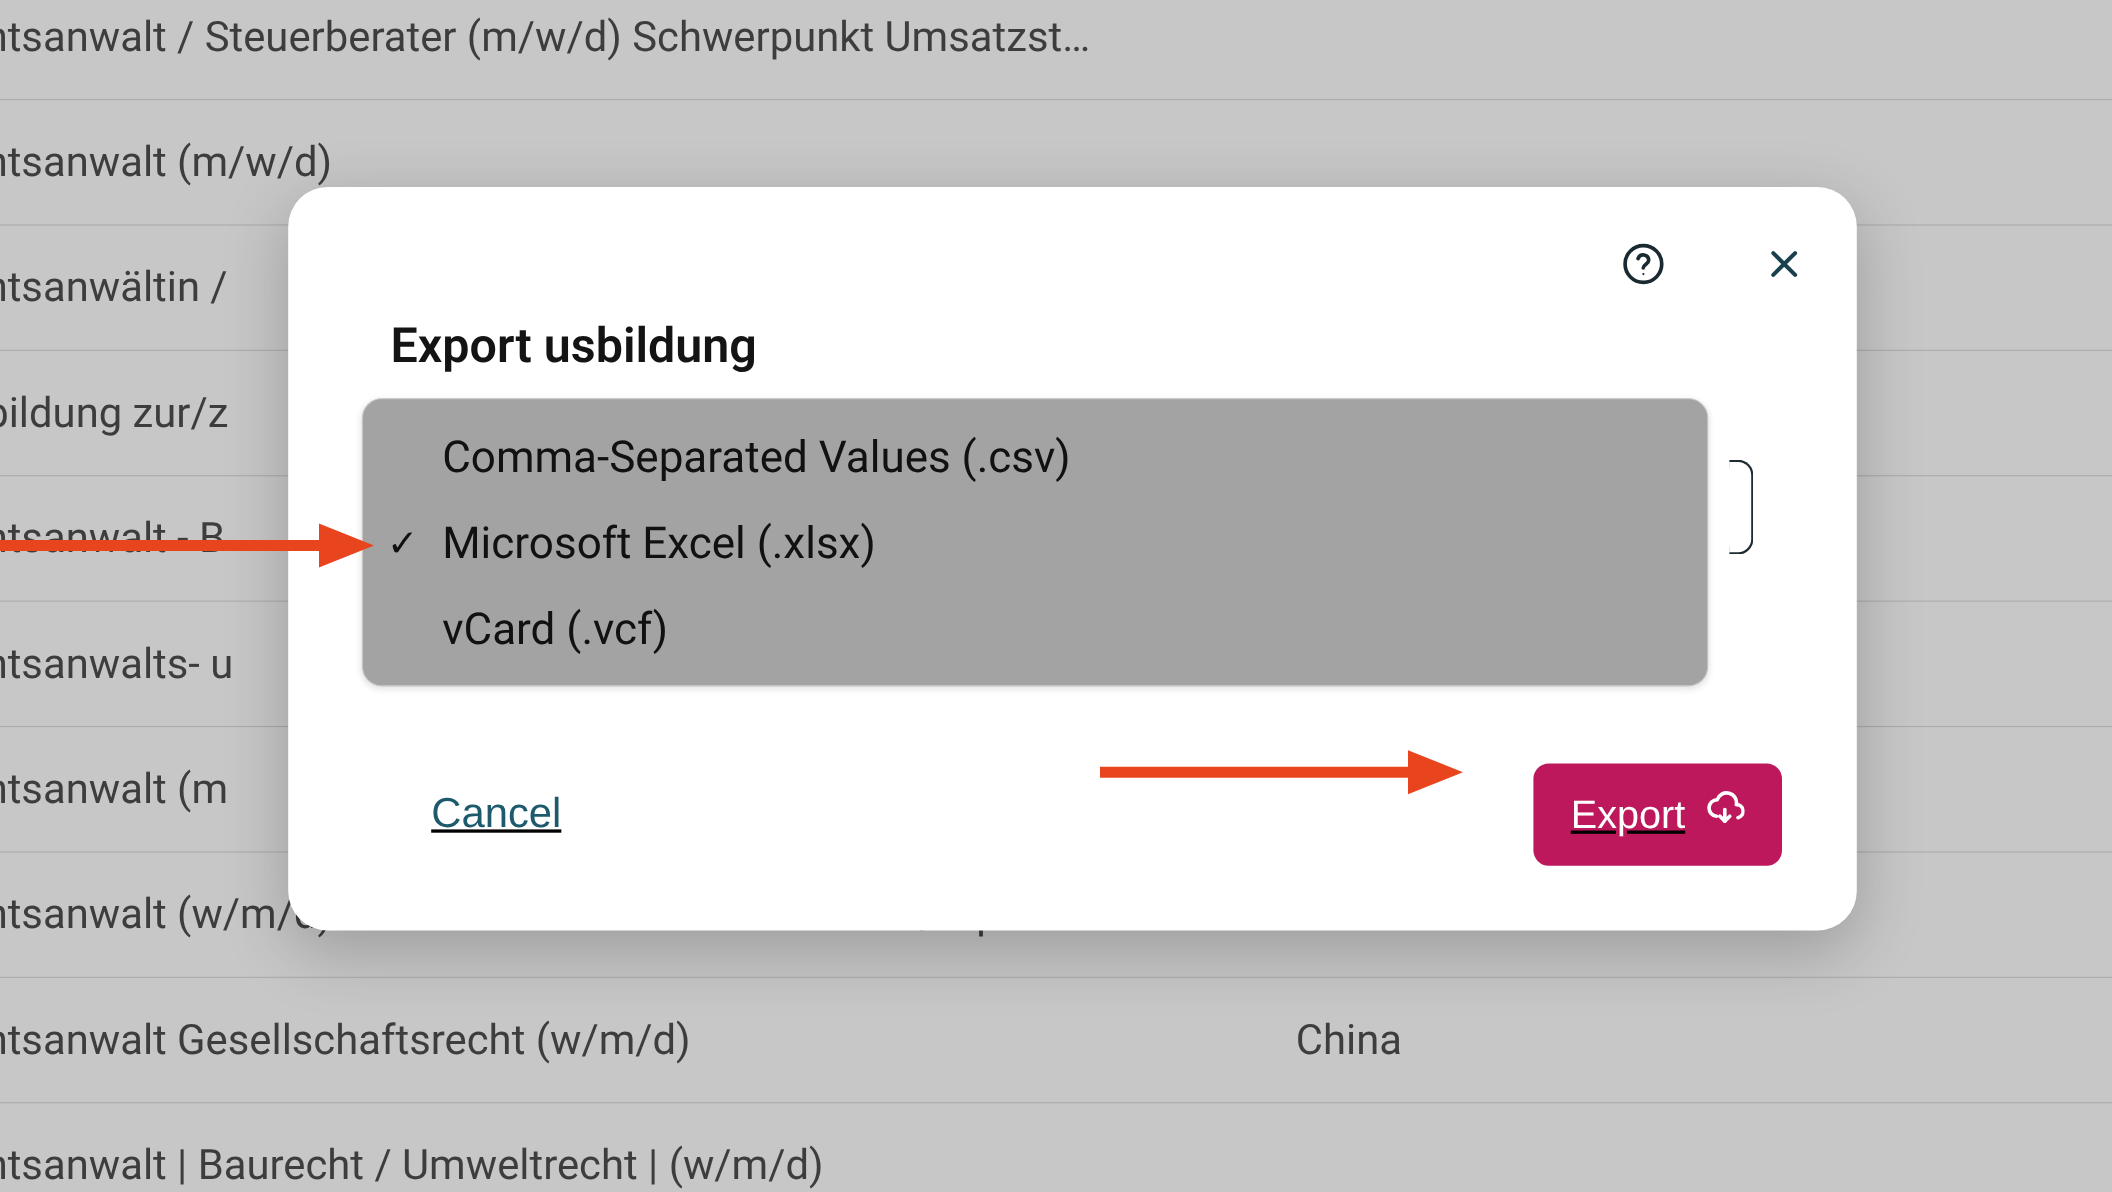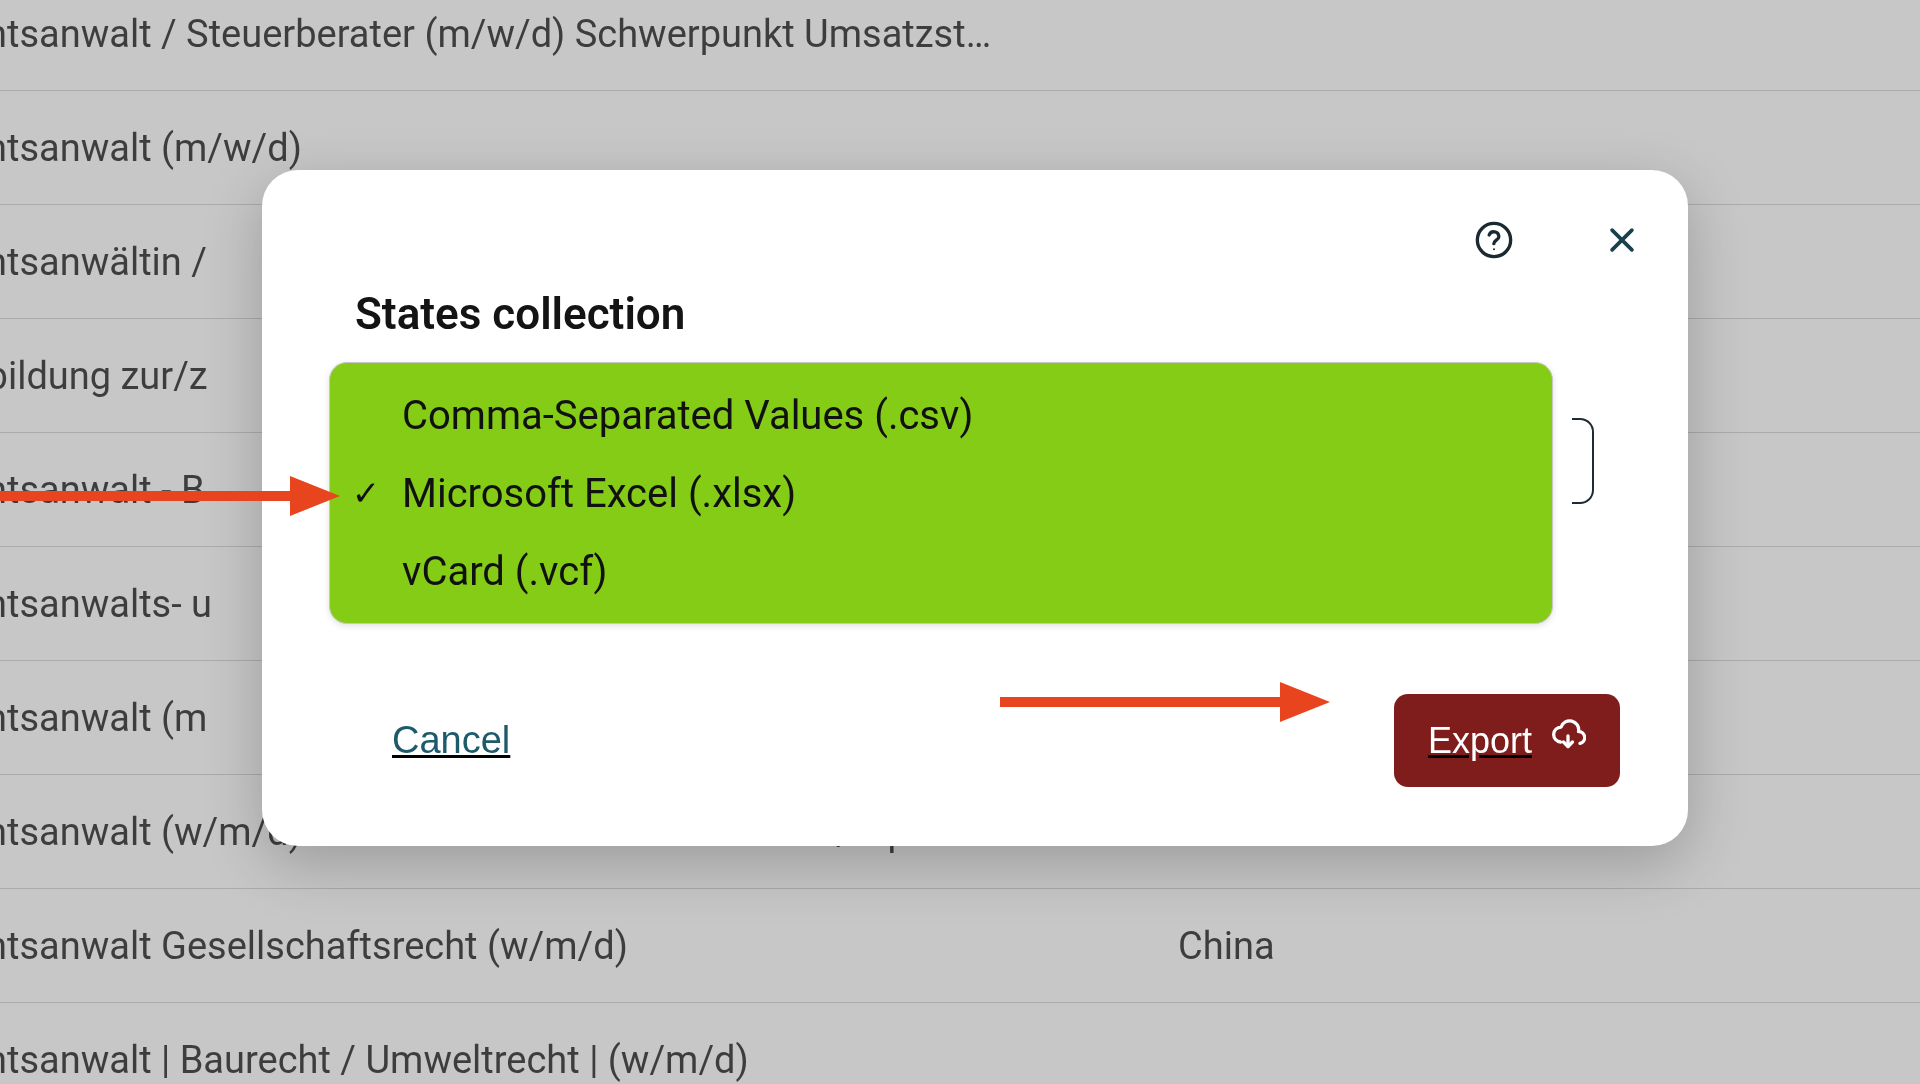"States collection" div.modal-title { text: States collection -> Export usbildung }
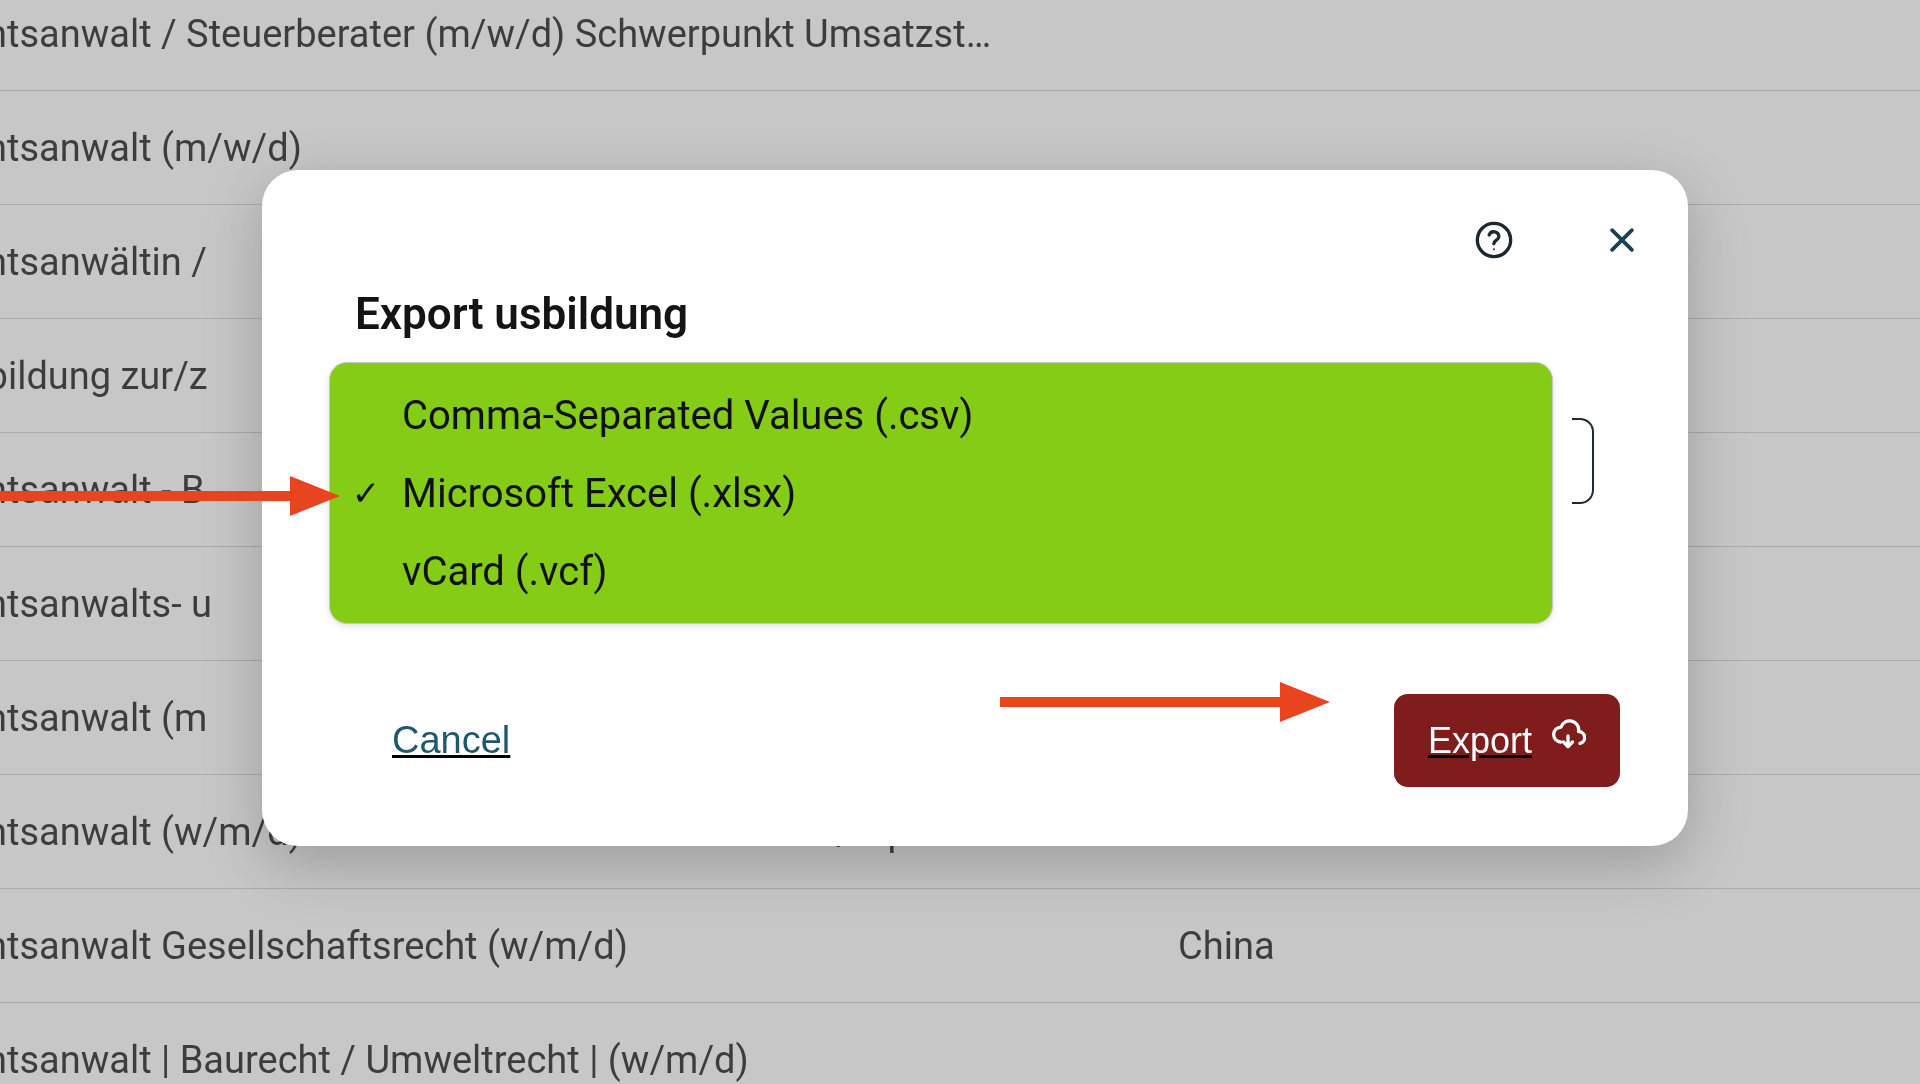"Comma-Separated Values (.csv)" .select-box { background: #84cc16 -> #a3a3a3 }
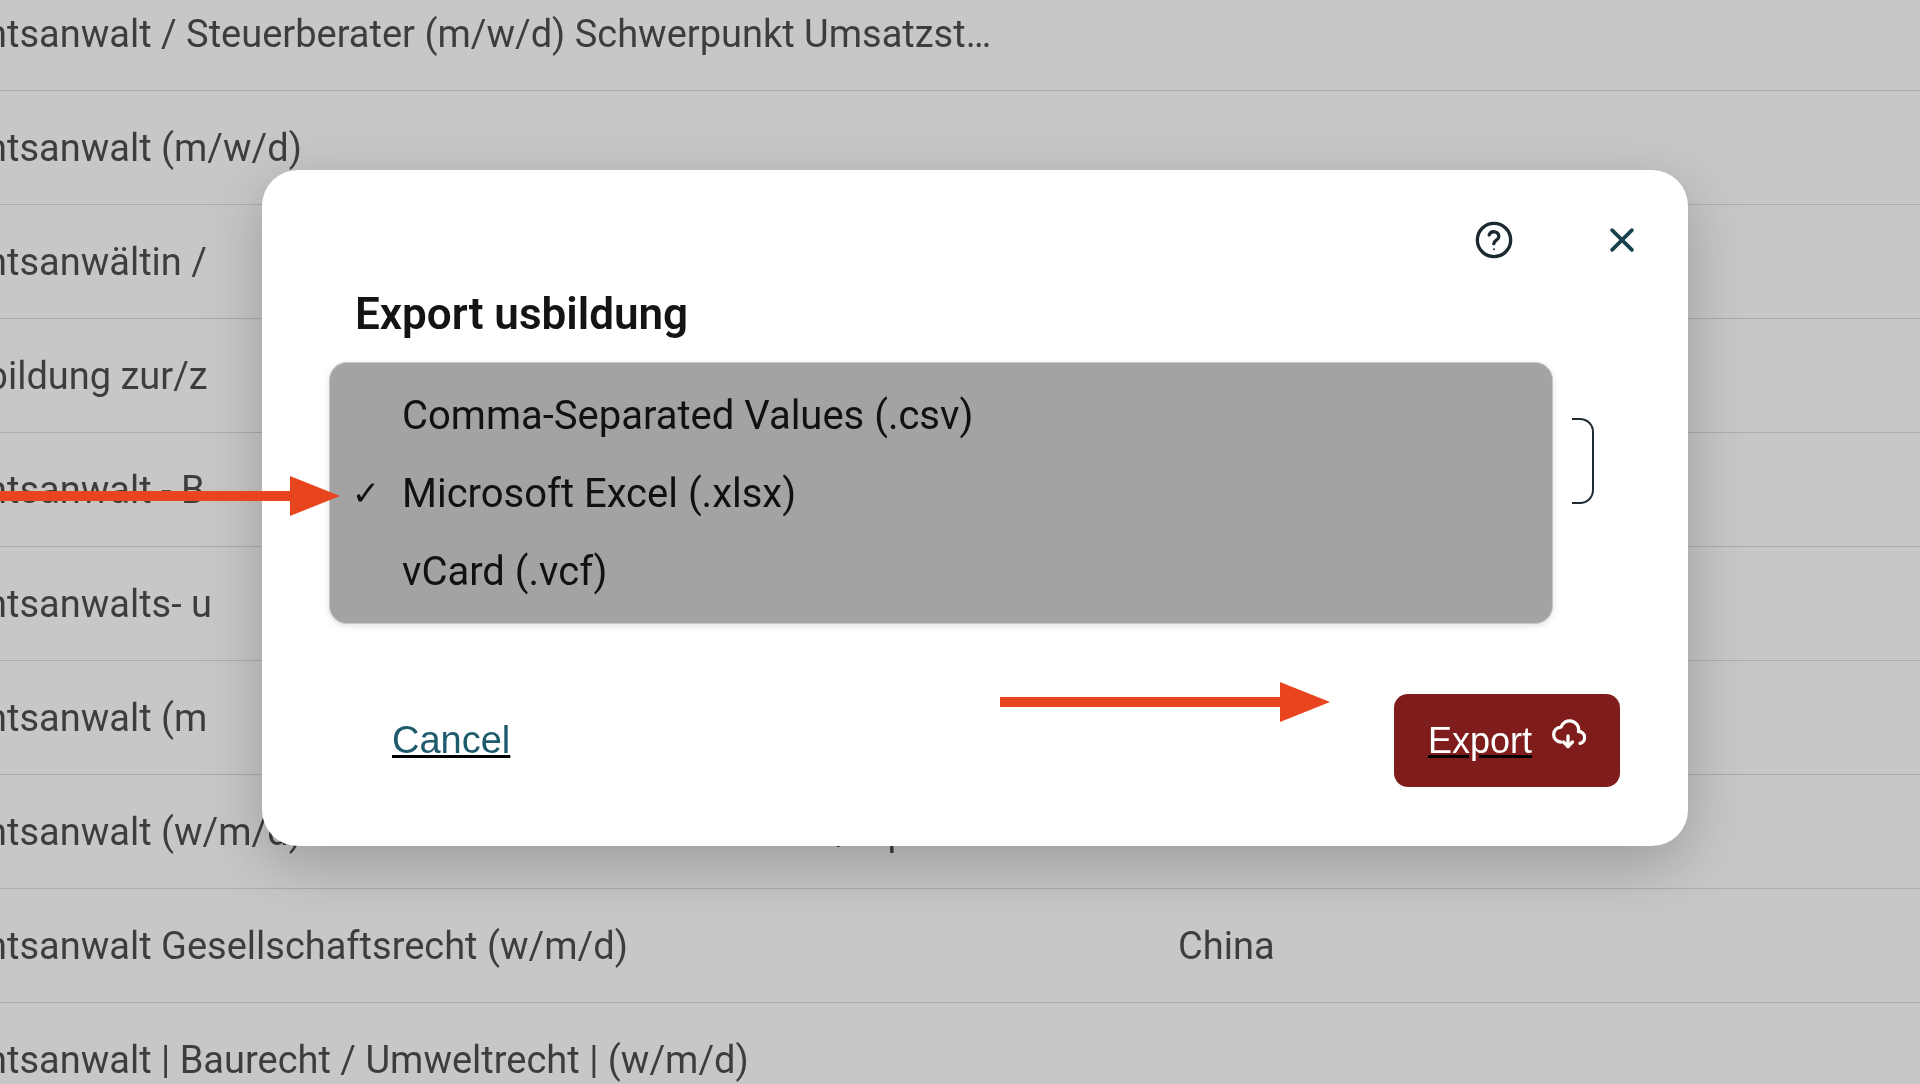"Export" .export-btn { background: #7f1d1d -> #be185d }
